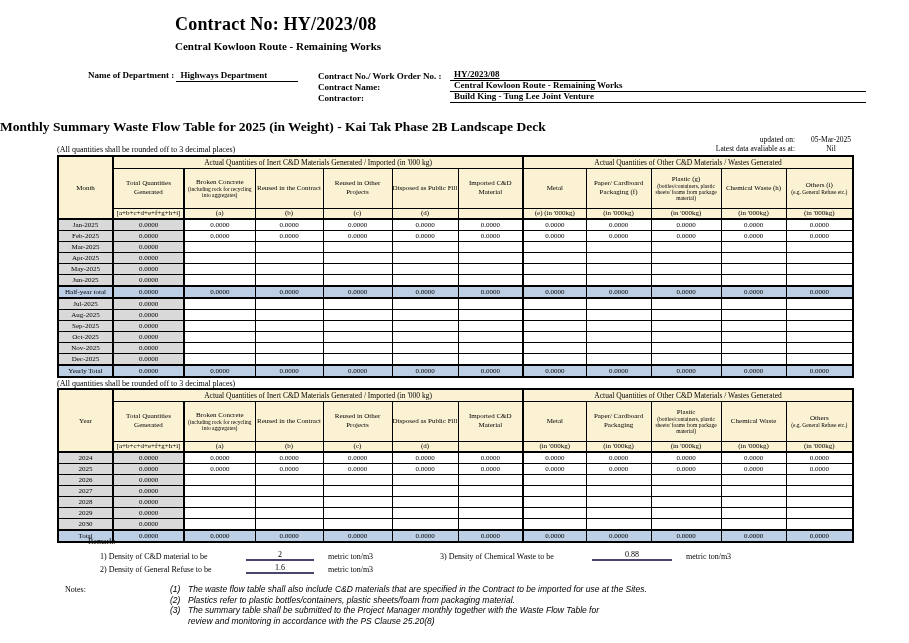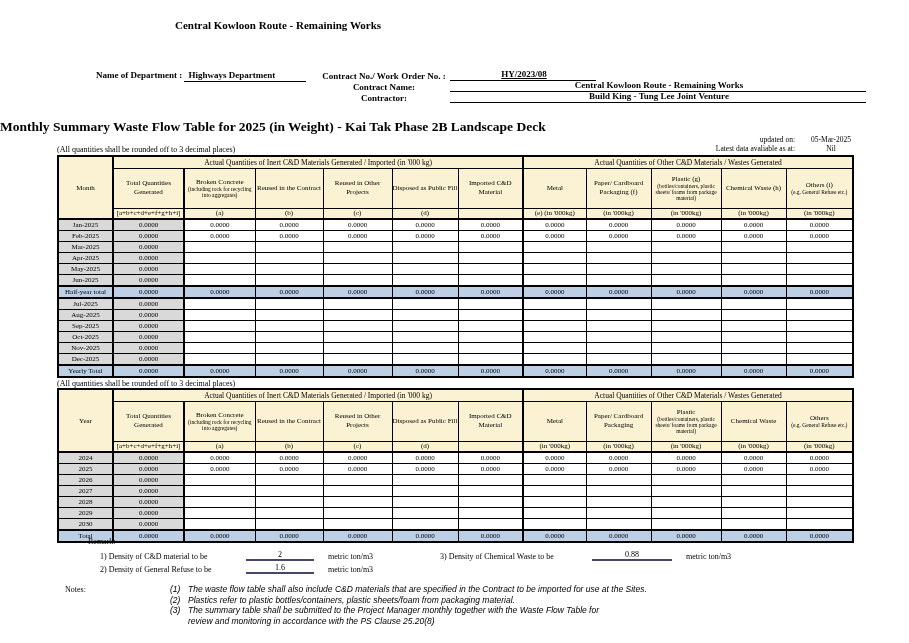"Contract No: HY/2023/08" h1 { html: none -> <h1>Contract No: HY/2023/08</h1> }
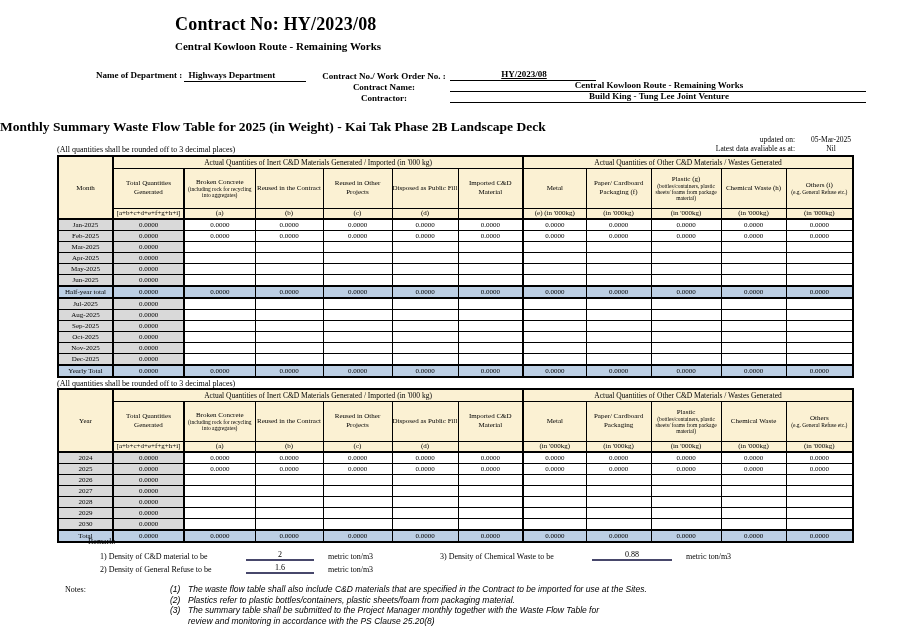"Name of Department : Highways" .dept { left: 96px -> 88px }
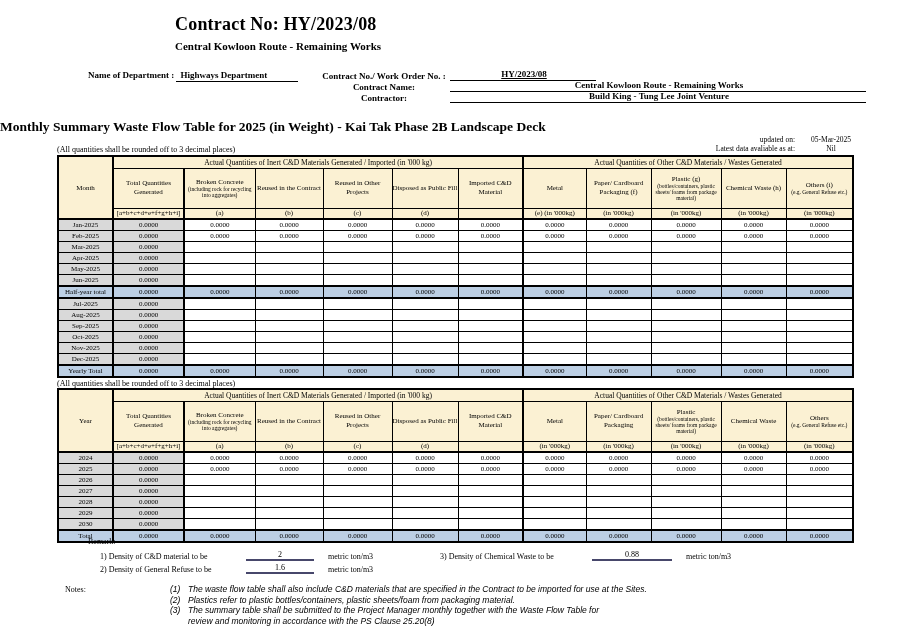"Contract No./ Work Order No." .fields { text-align: center -> none }
